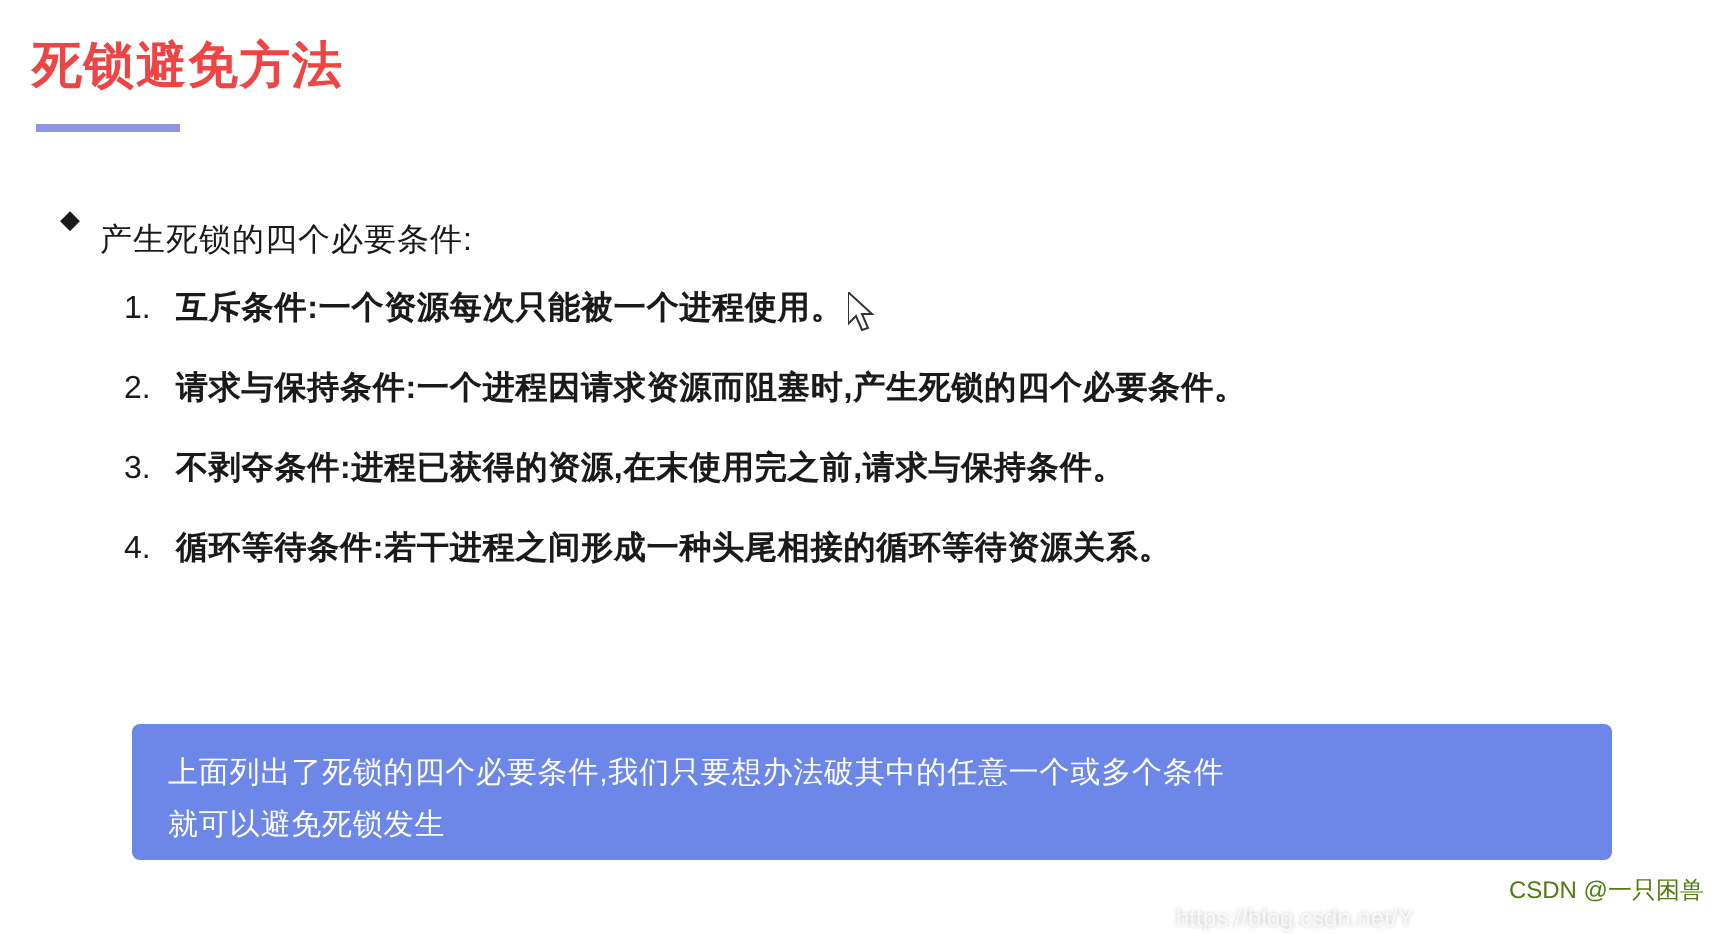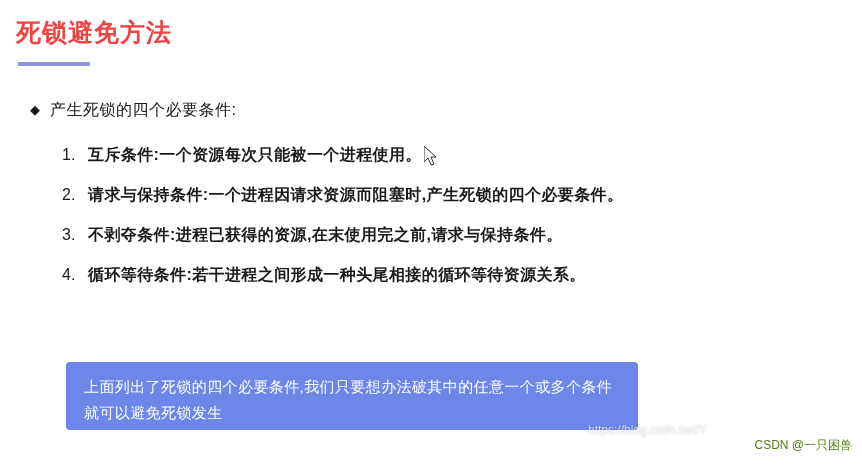"产生死锁的四个必要条件:" .bullet-l1 .text { margin-top: none -> 11px }
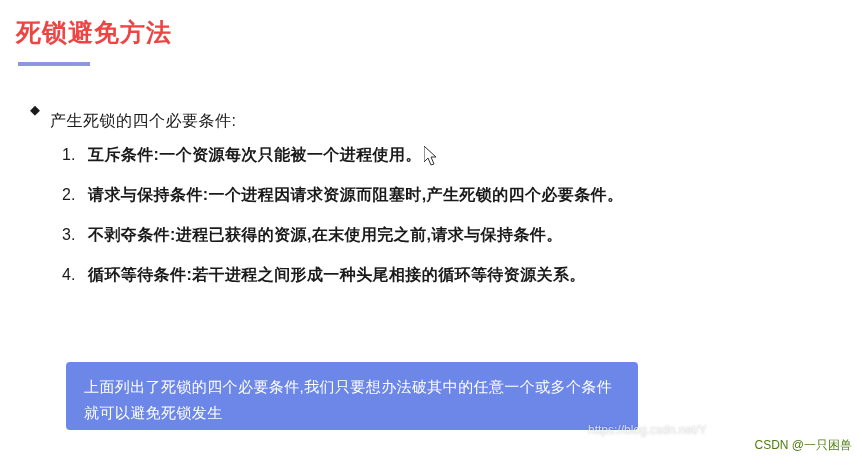"上面列出了死锁的四个必要条件,我们只要想办法破其中的任意一个或多个条件" .callout { width: 572px -> 740px }
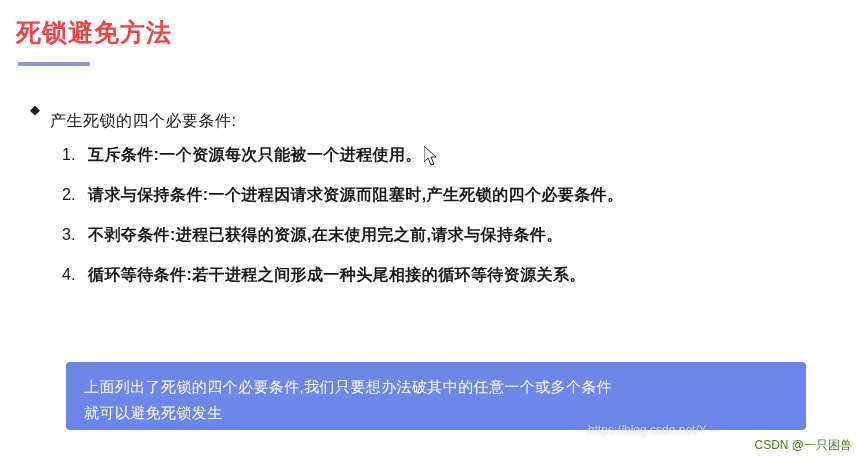"https://blog.csdn.net/Y" .wm-blog { top: 423px -> 452px }
